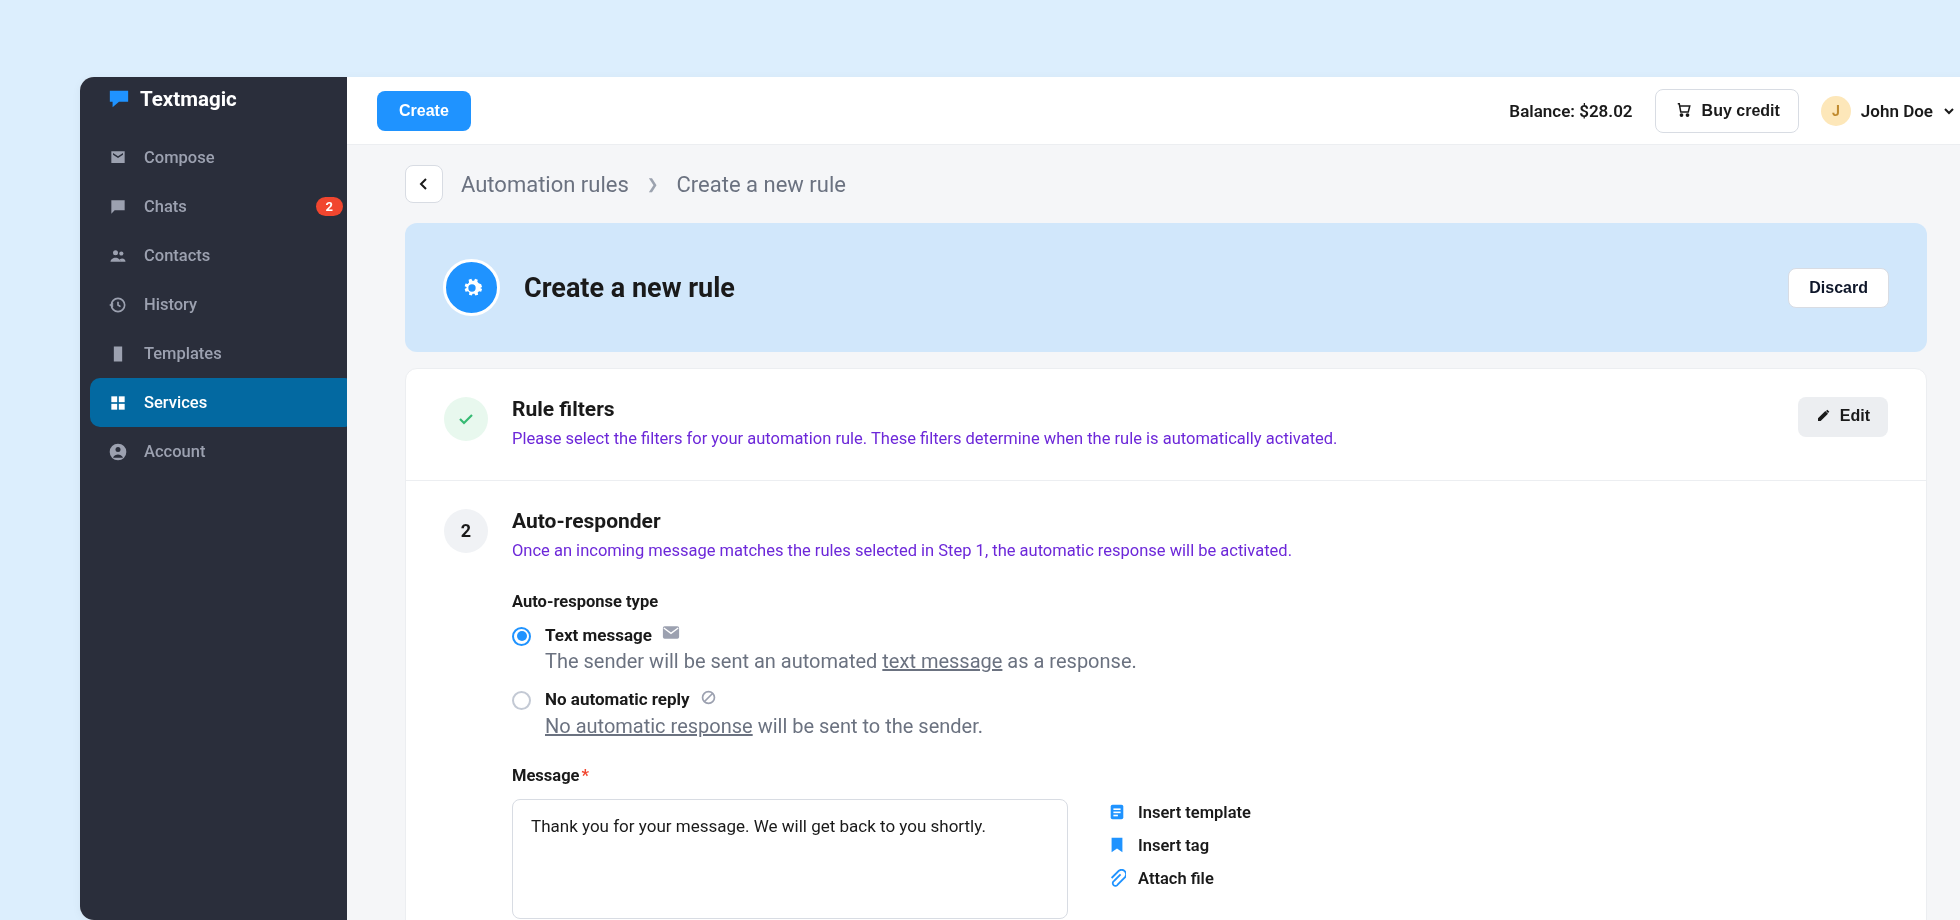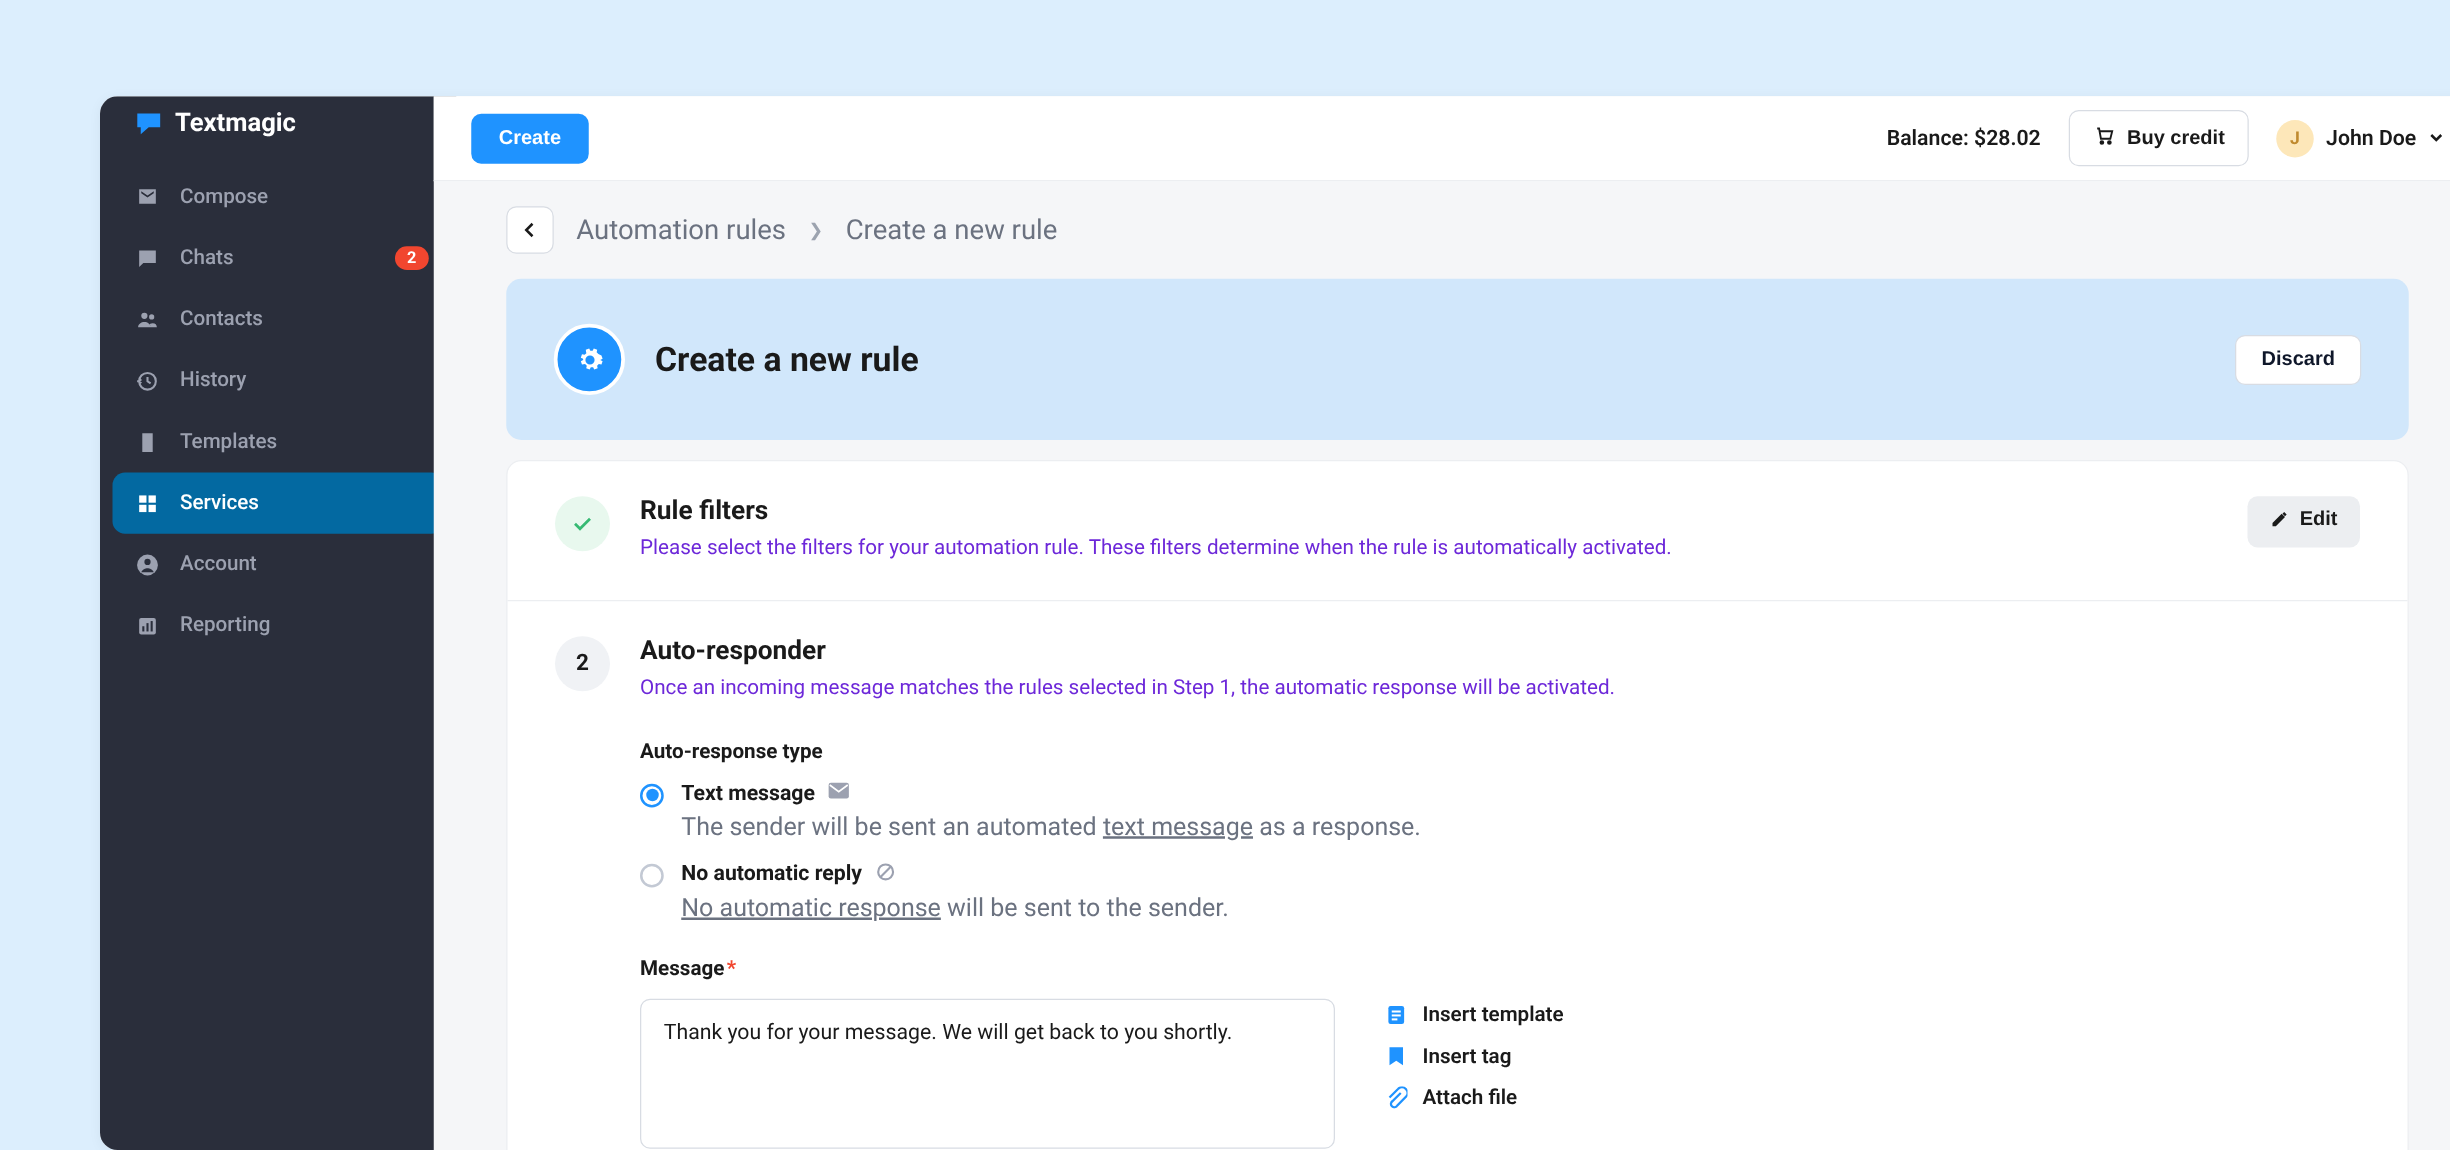"Reporting" div.nav-item { html: <div> <span> <svg> <rect></rect> <rect></rect> <rect></rect> <rect></rect> </svg> </span> <span>Reporting</span> </div> -> none }
